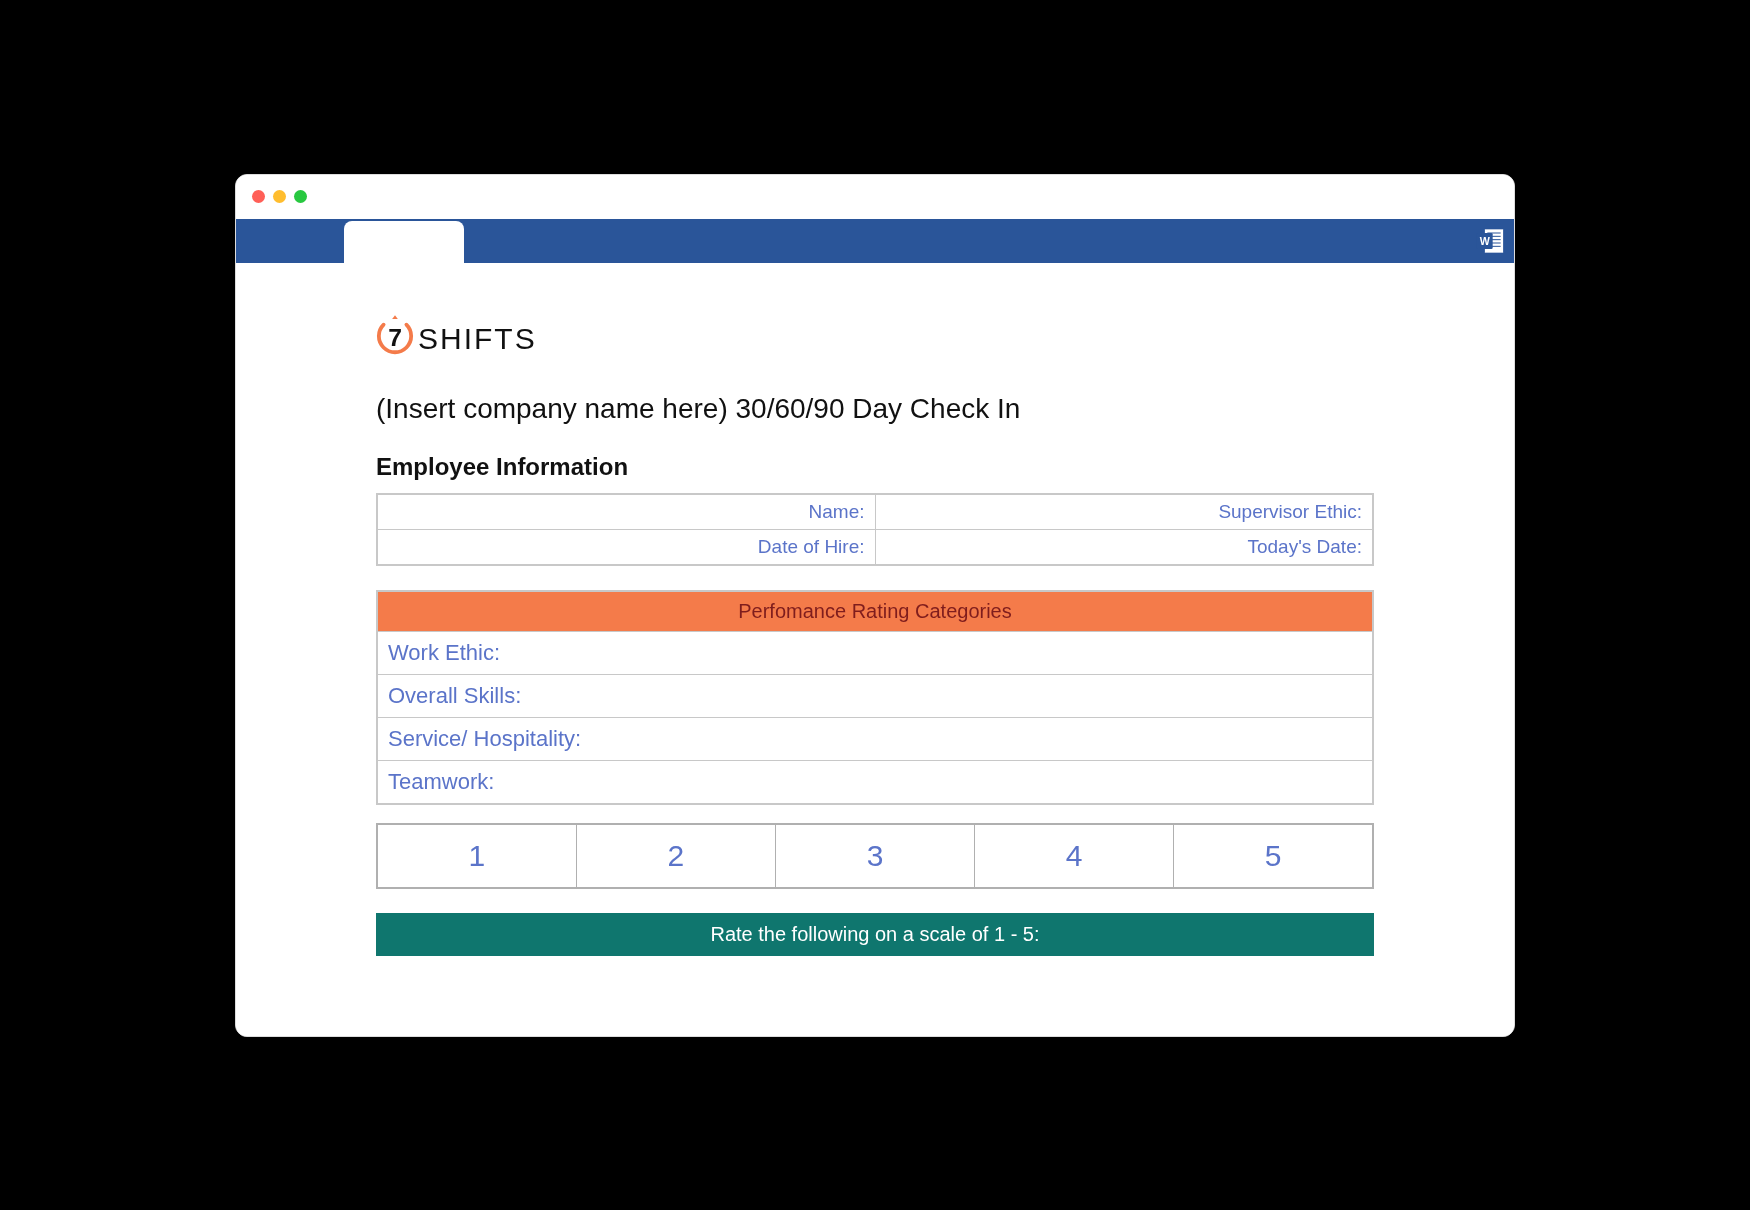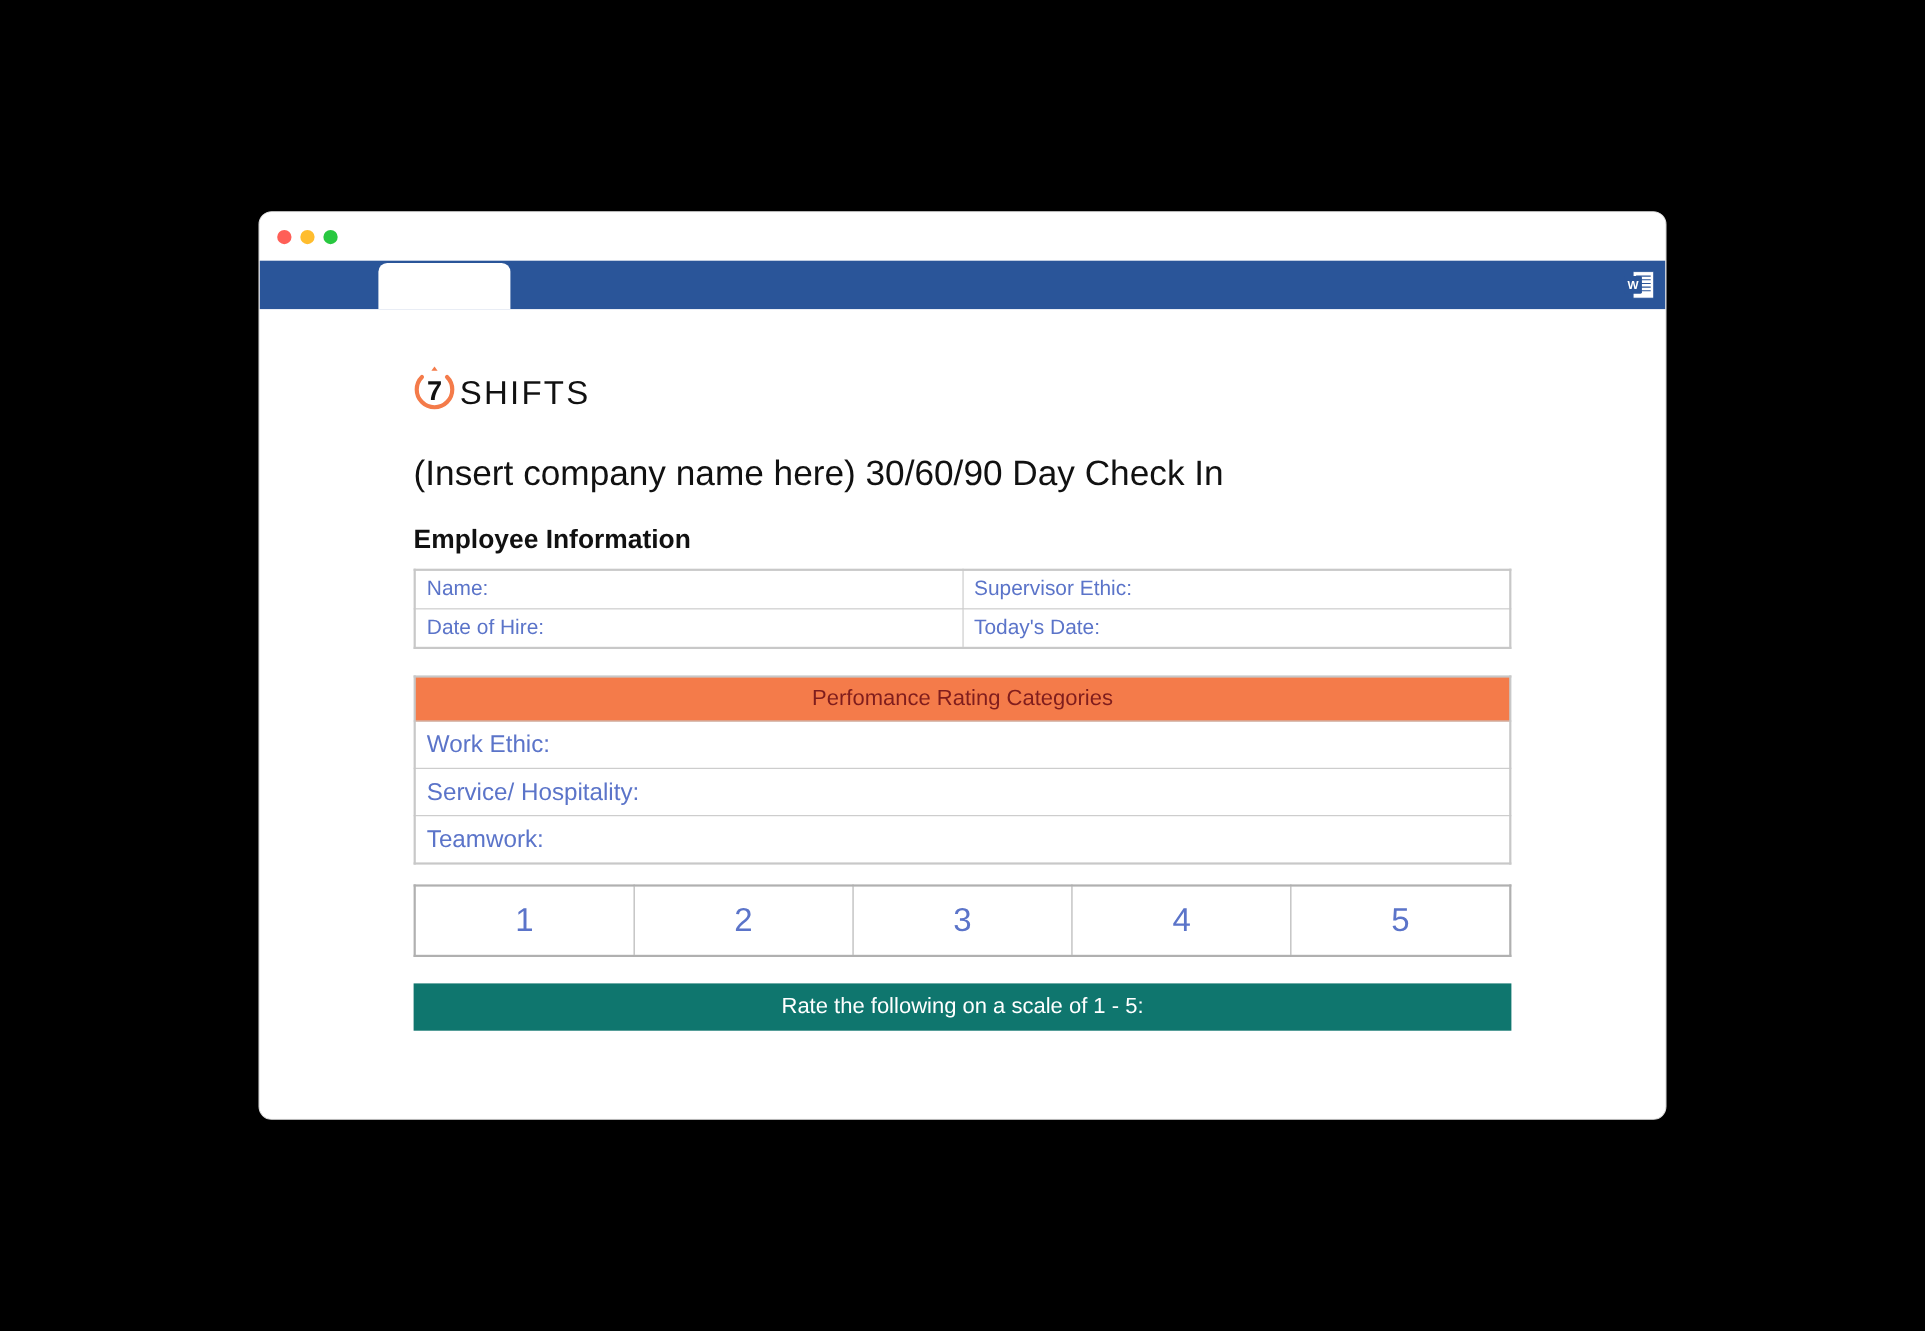"(Insert company name here) 30/60/90" .title { font-size: 32px -> 28px }
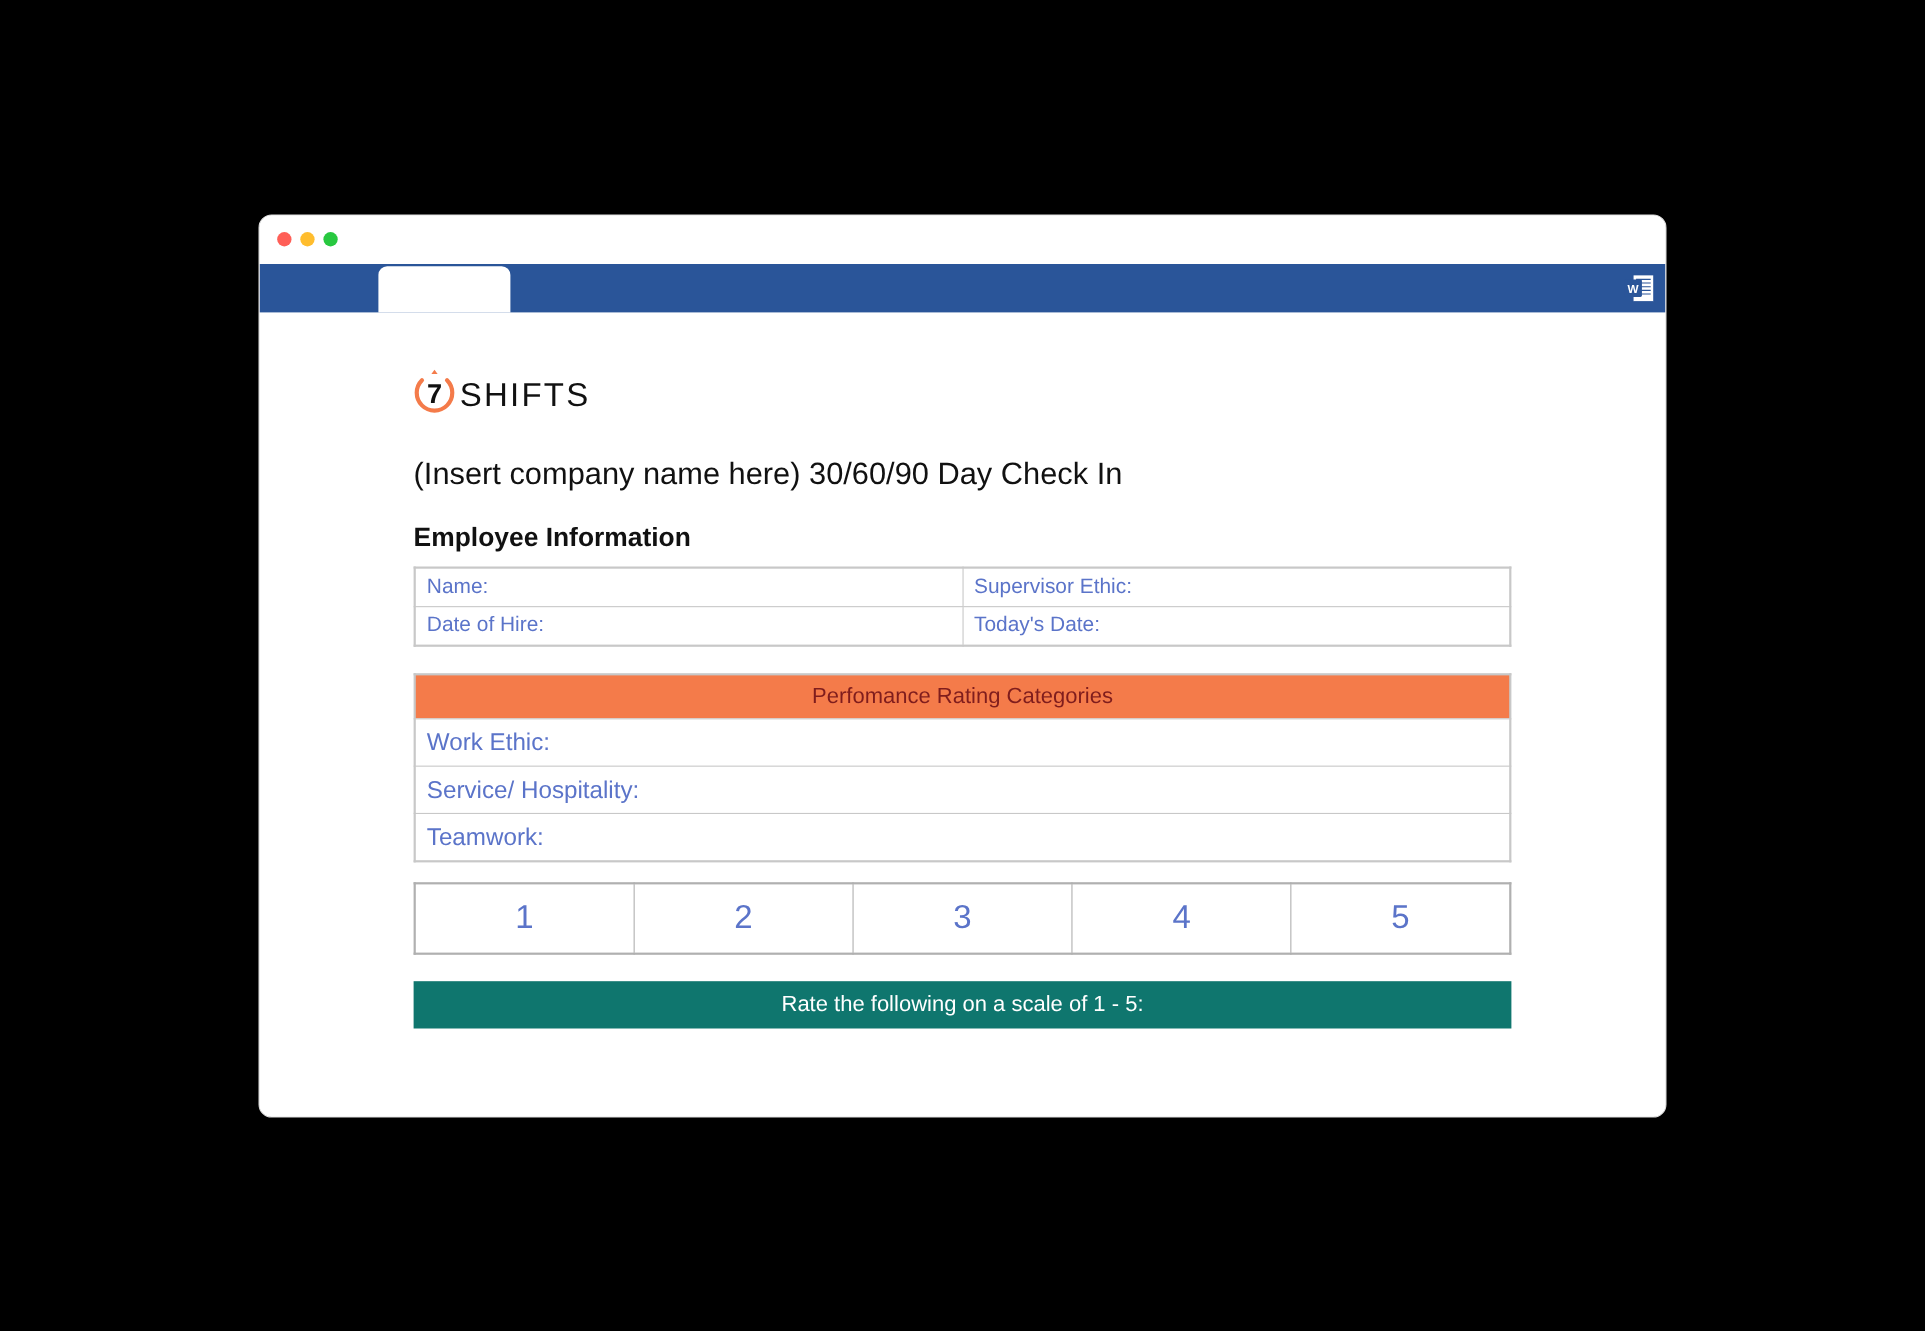"Name:" .info-table td { text-align: none -> right }
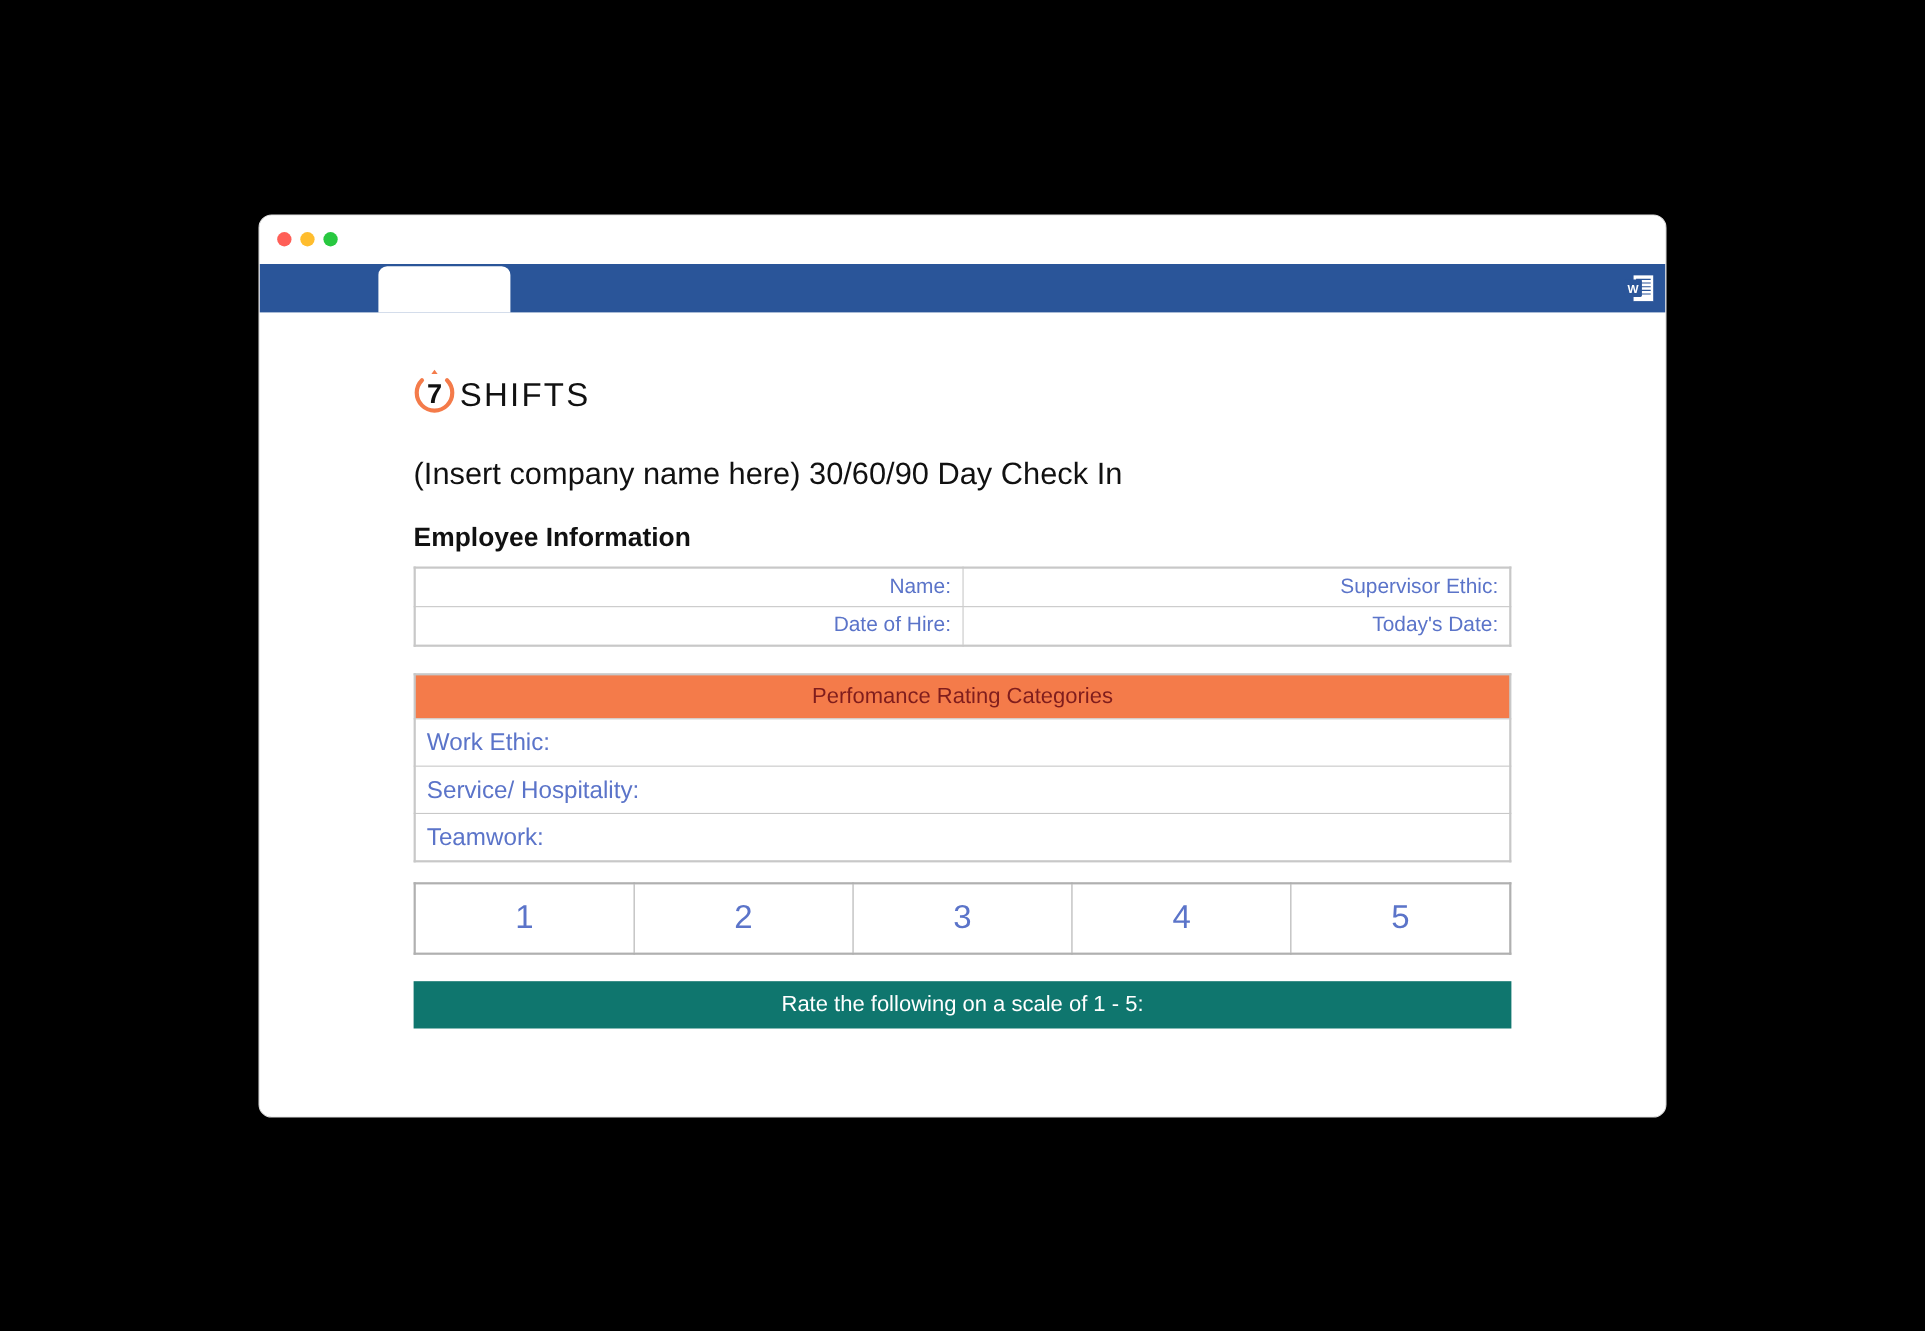"Overall Skills:" tr { html: none -> <tr> <td>Overall Skills:</td> </tr> }
